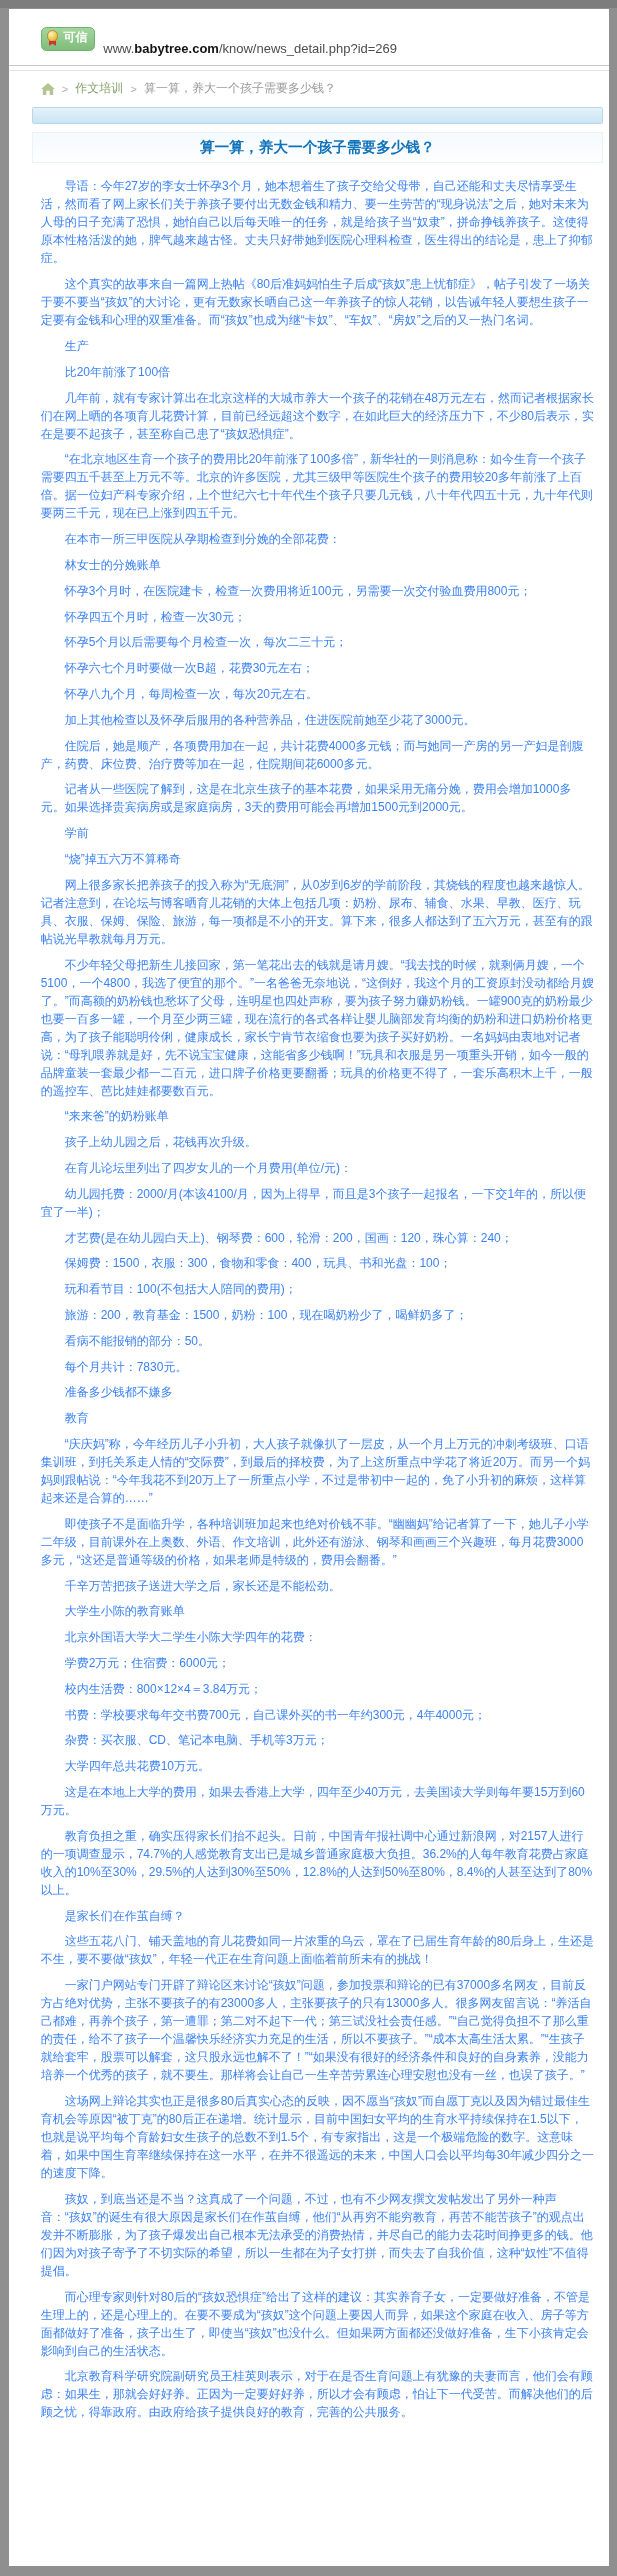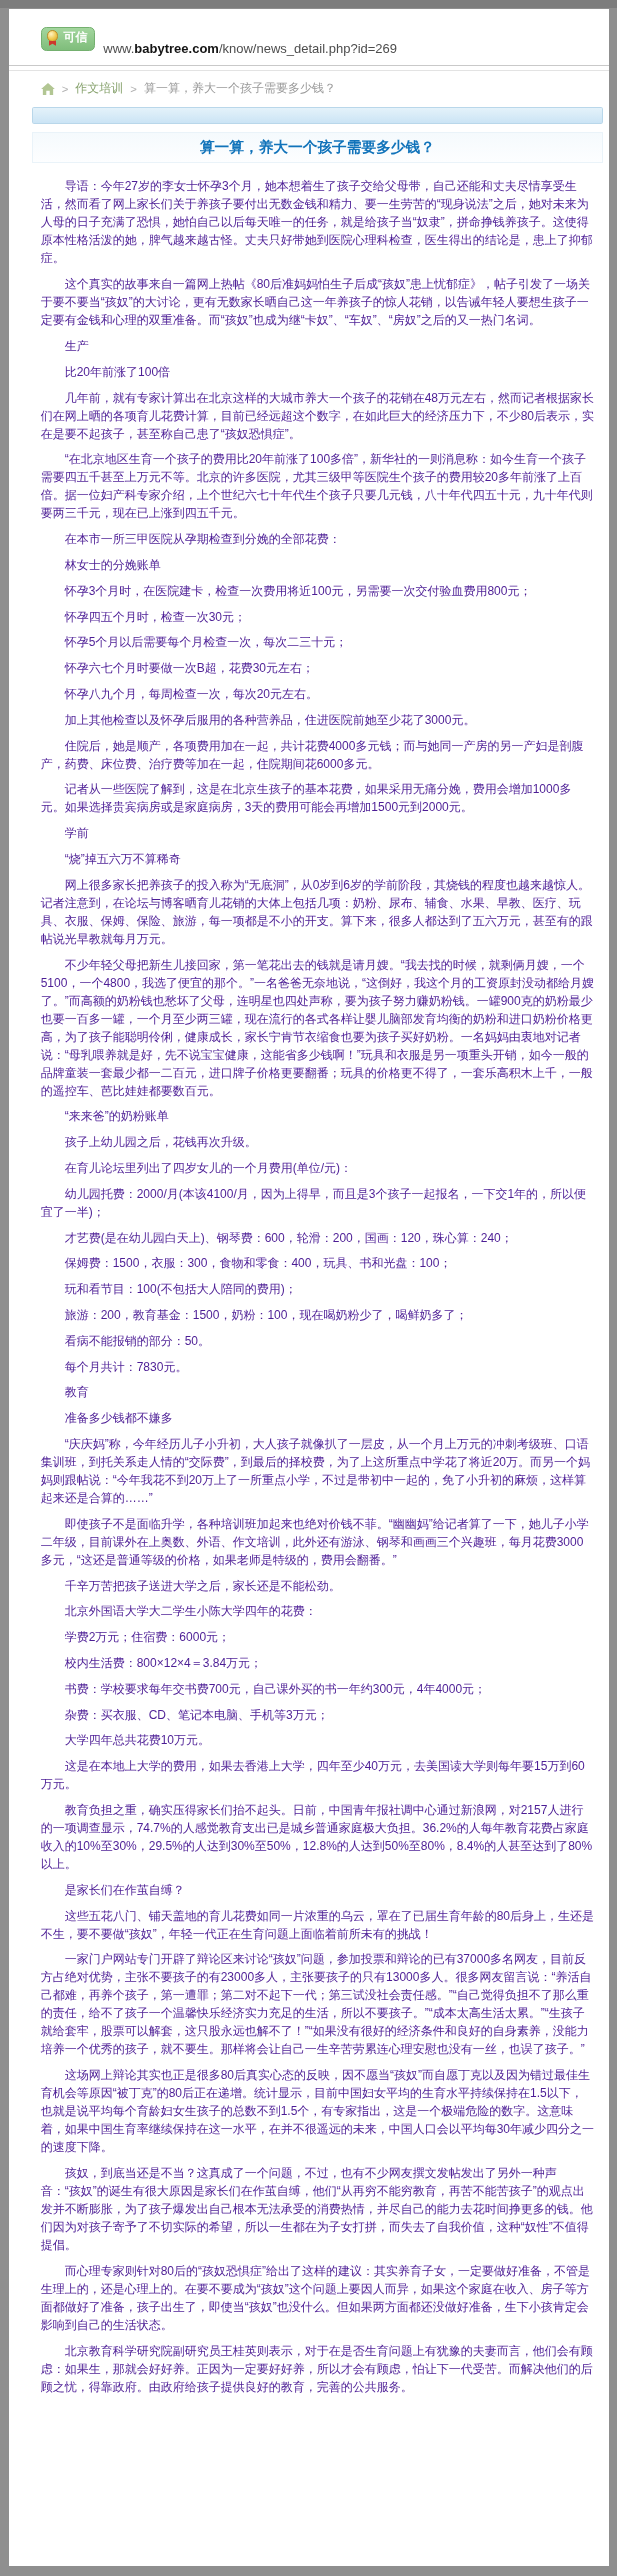"导语：今年27岁的李女士怀孕3个月，她本想着生了孩子交给父母带，自己还能和丈夫尽" .article-body { color: #4c1d95 -> #3b82f6 }
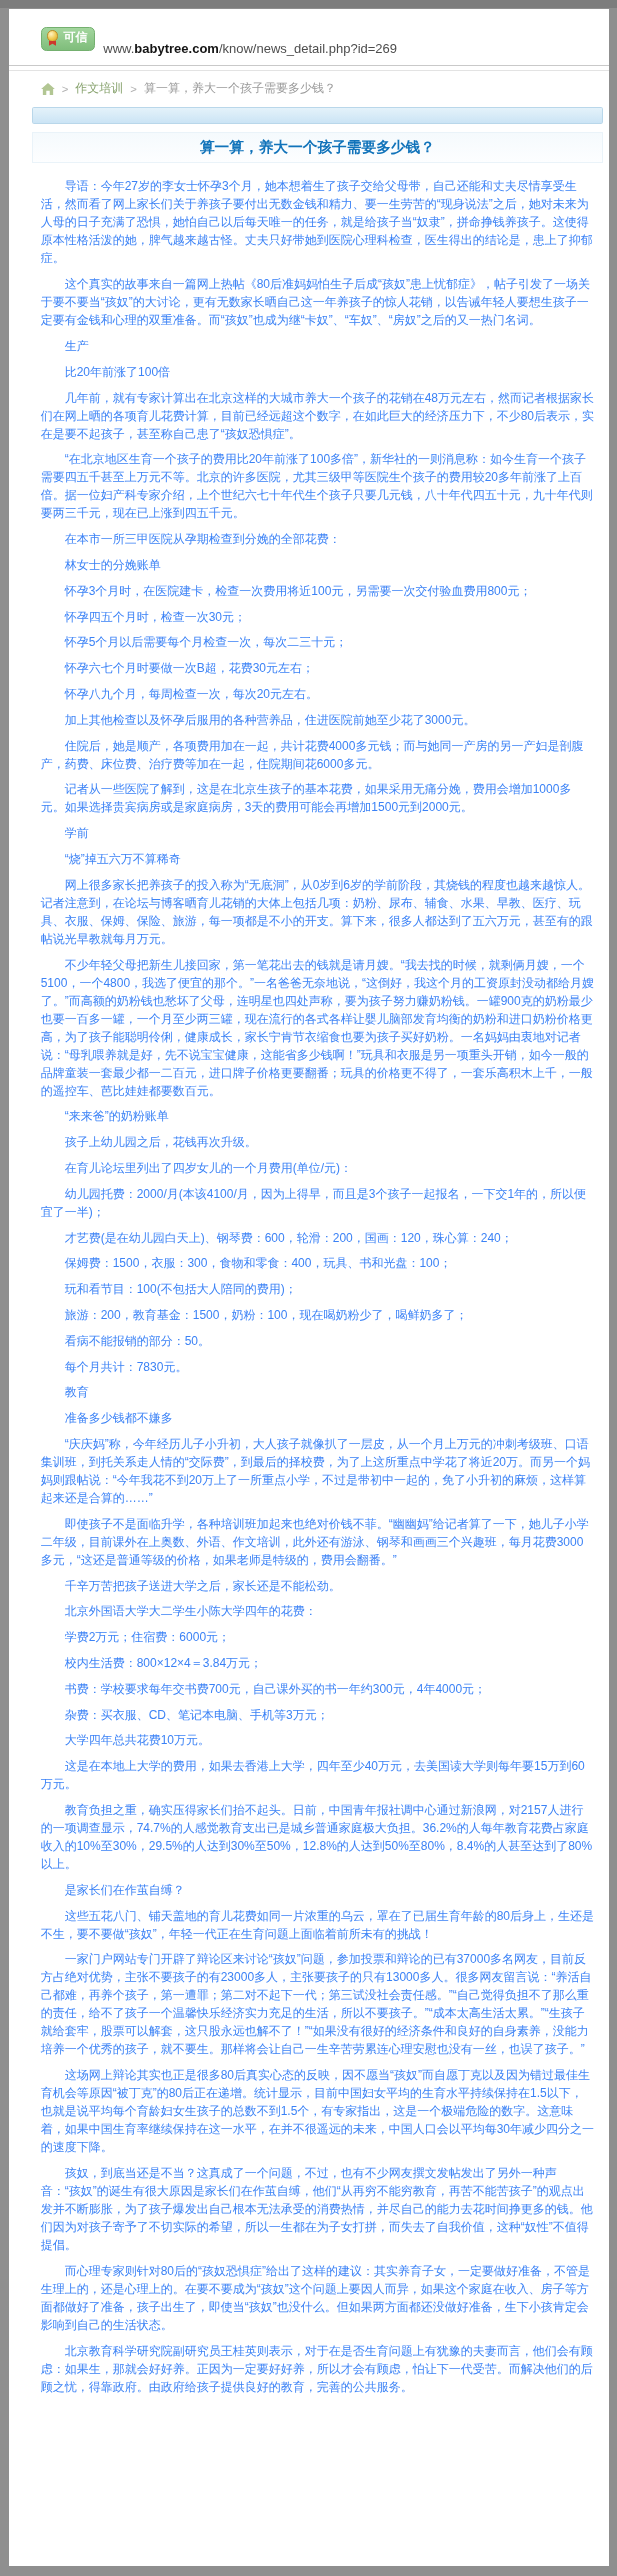"教育" p.para { order: before "准备多少钱都不嫌多" -> after "准备多少钱都不嫌多" }
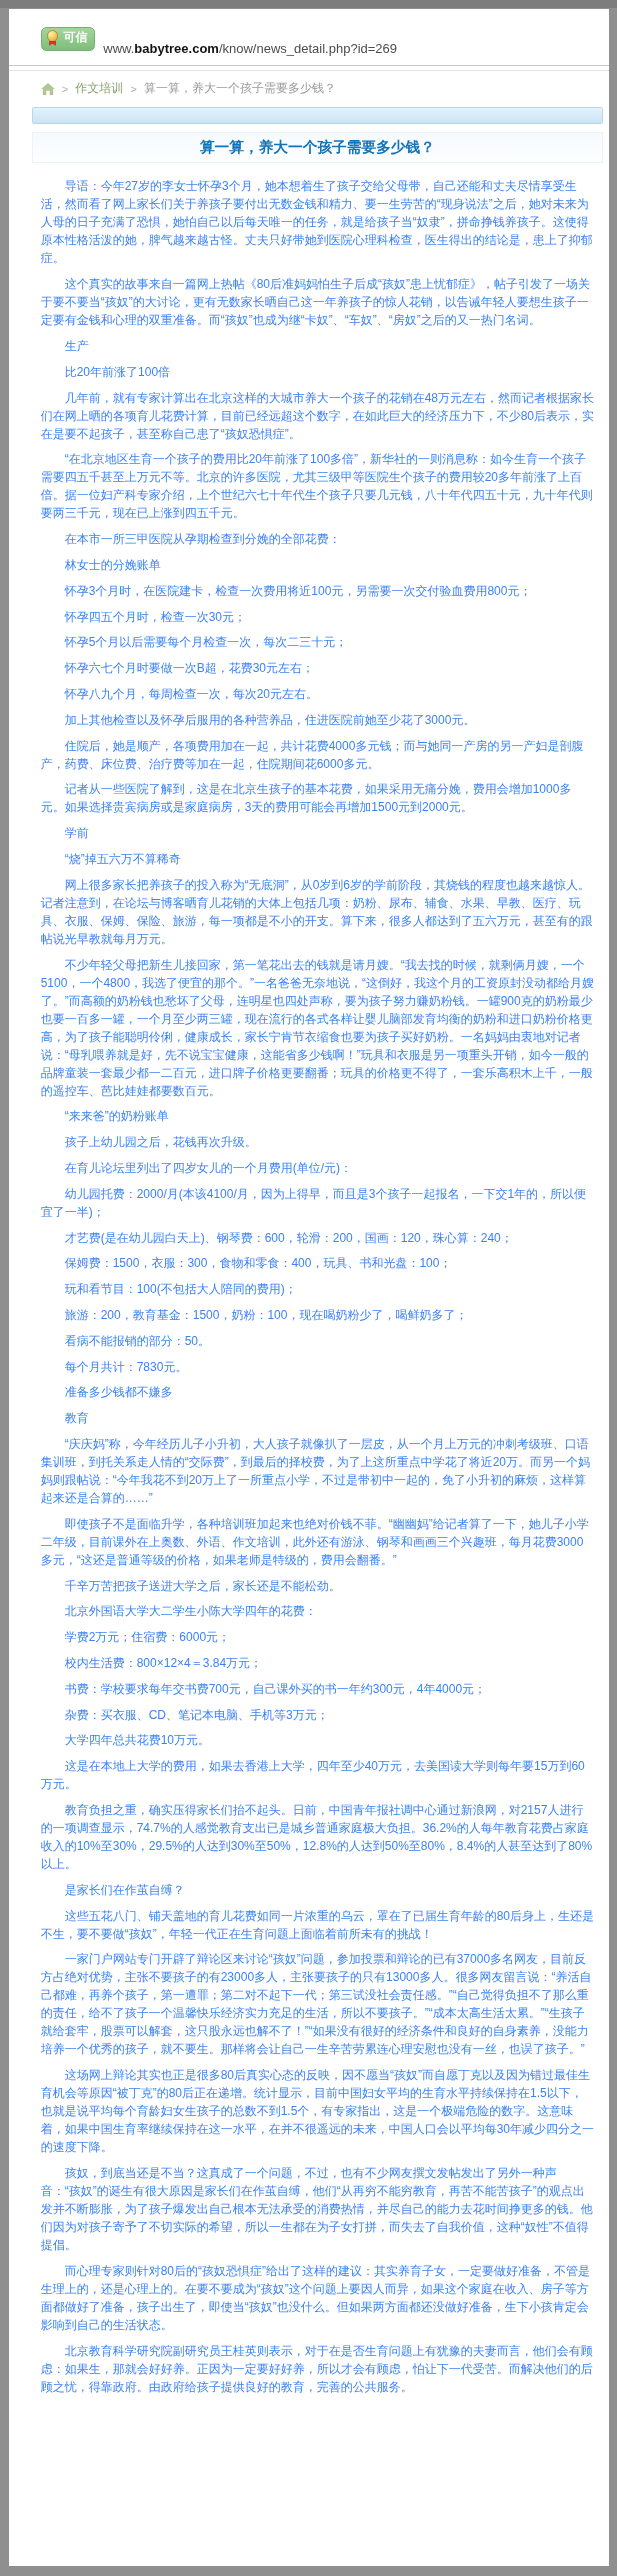"大学生小陈的教育账单" p.para { html: none -> <p>大学生小陈的教育账单</p> }
